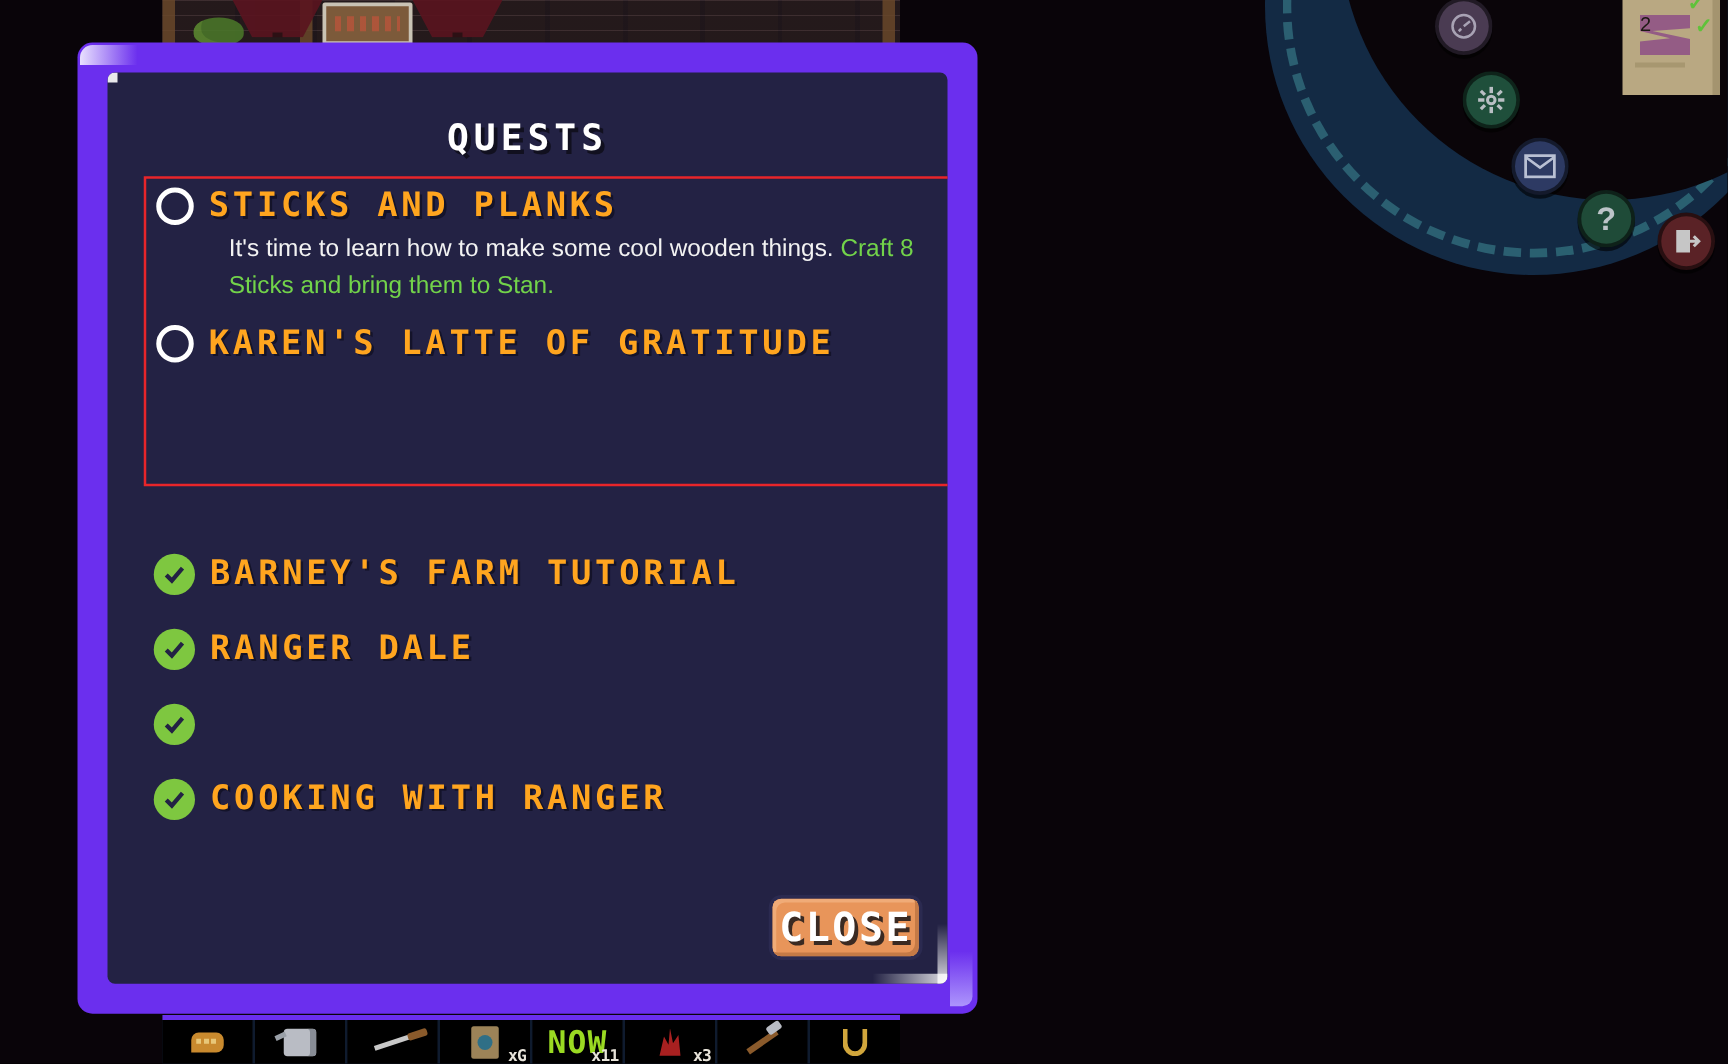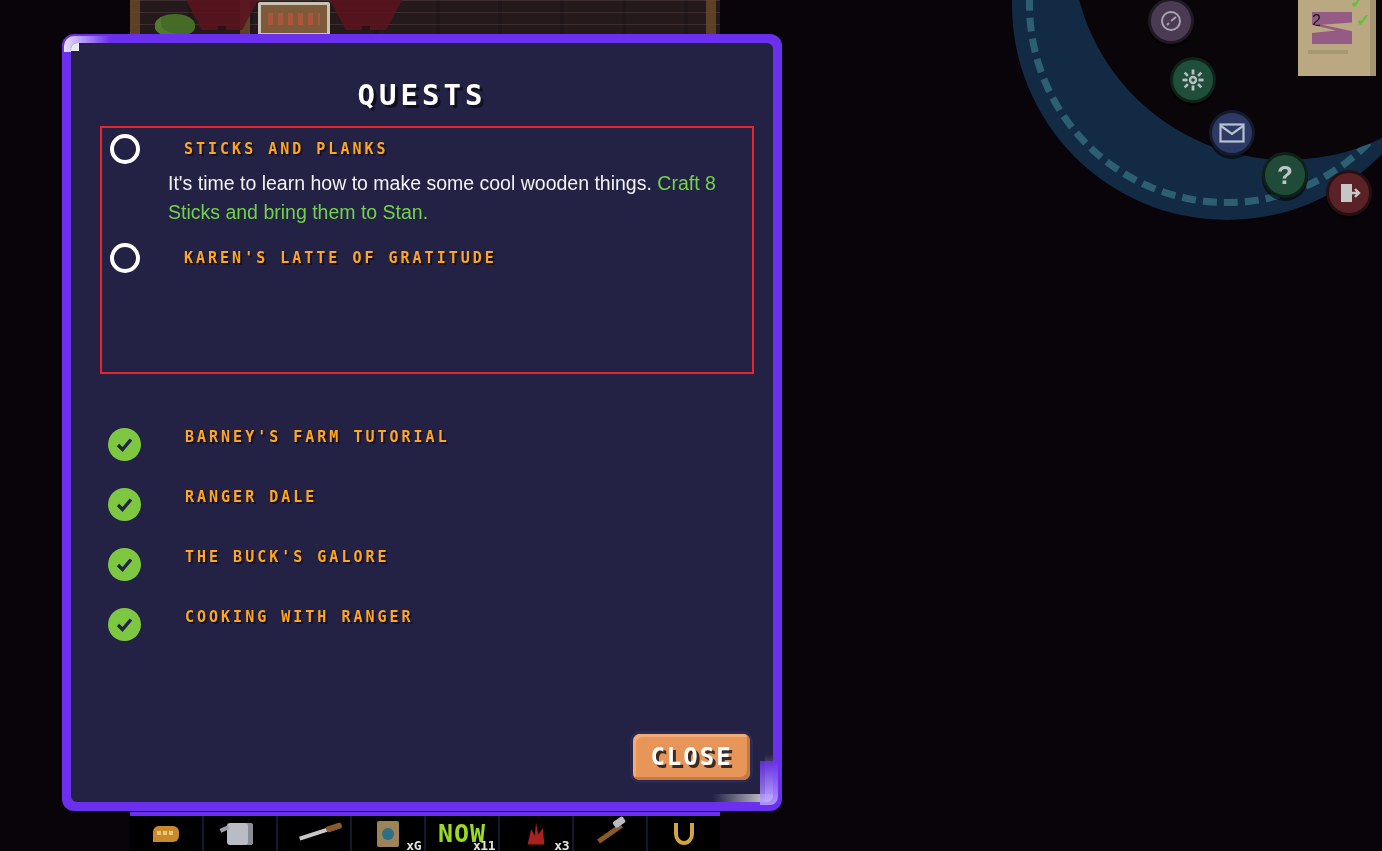"QUESTS" #quest-dialog { padding: 9px -> 24px }
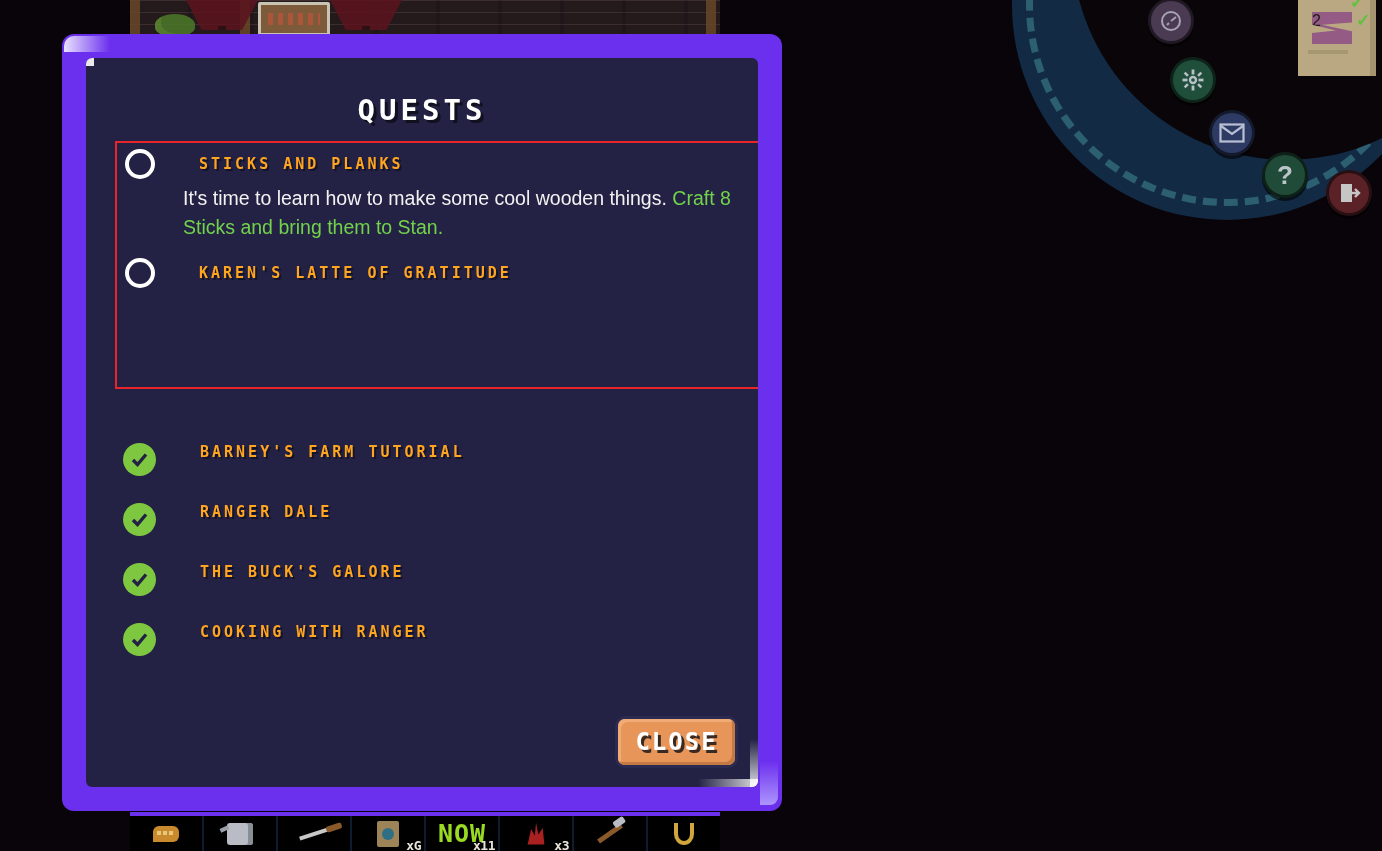"STICKS AND PLANKS" .q-title { font-size: 15px -> 27px; margin-left: 32px -> none }
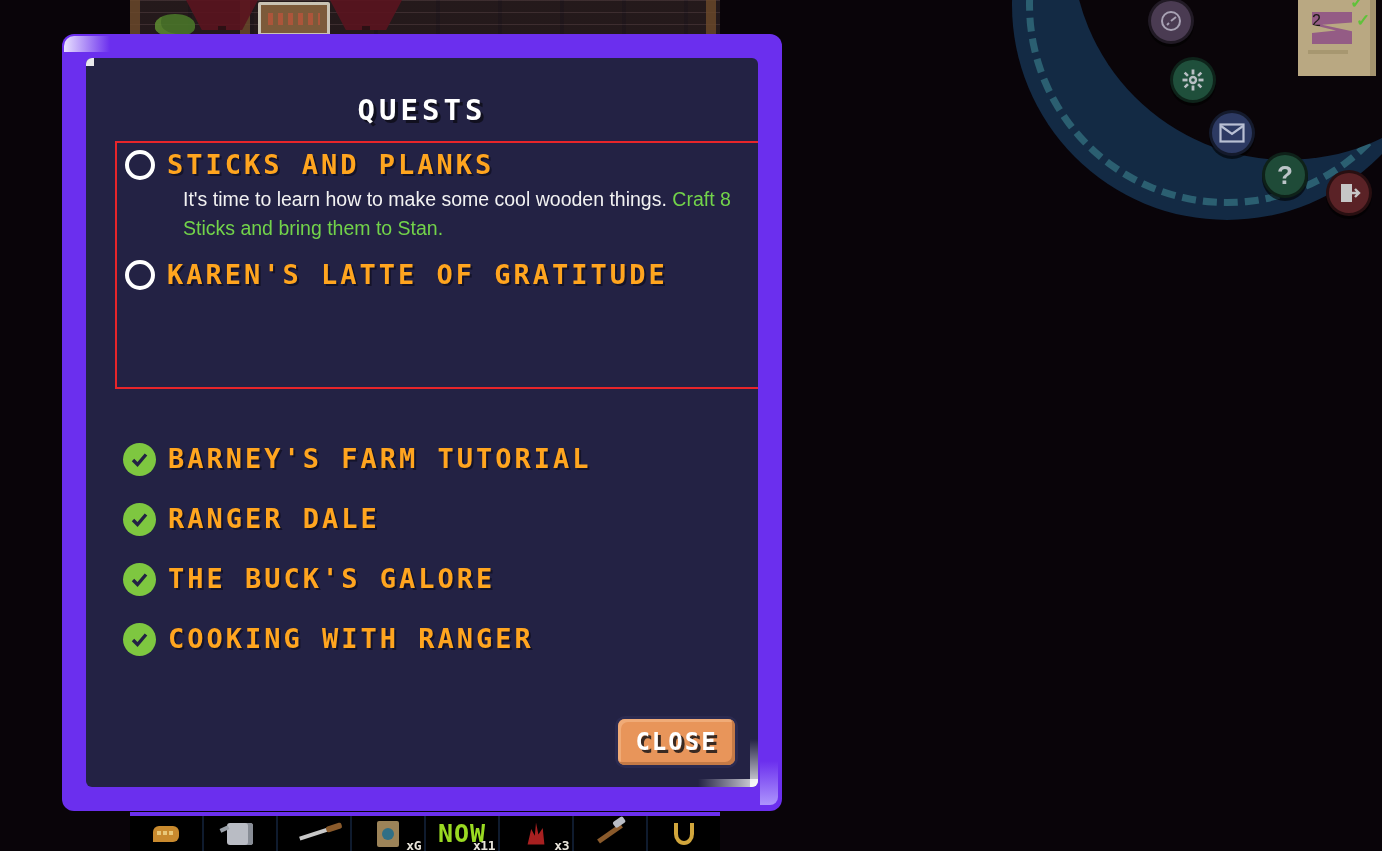"THE BUCK'S GALORE" div.q-title { html: <div>THE BUCK'S GALORE</div> -> none }
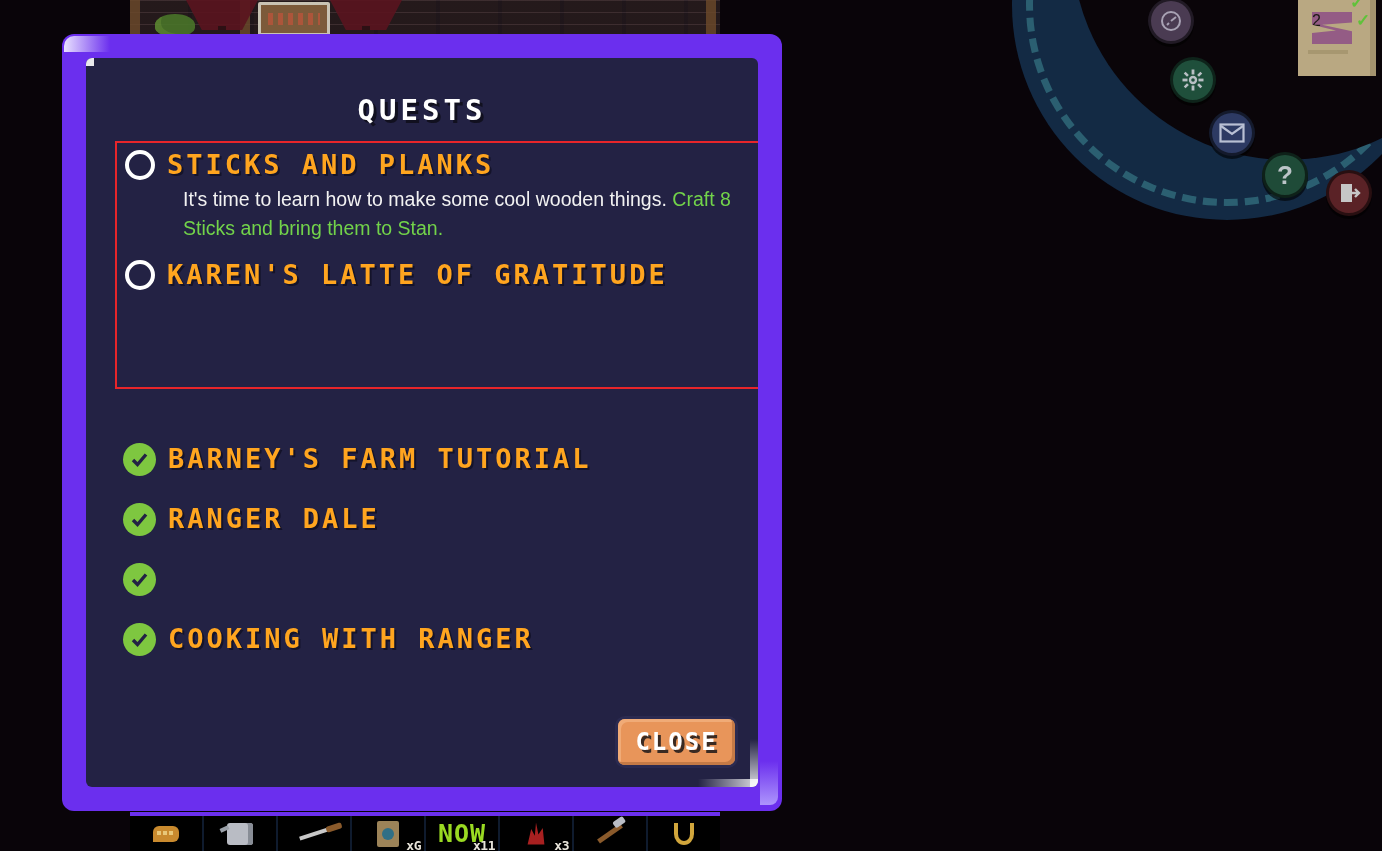"CLOSE" #close-button { font-size: 24px -> 32px }
